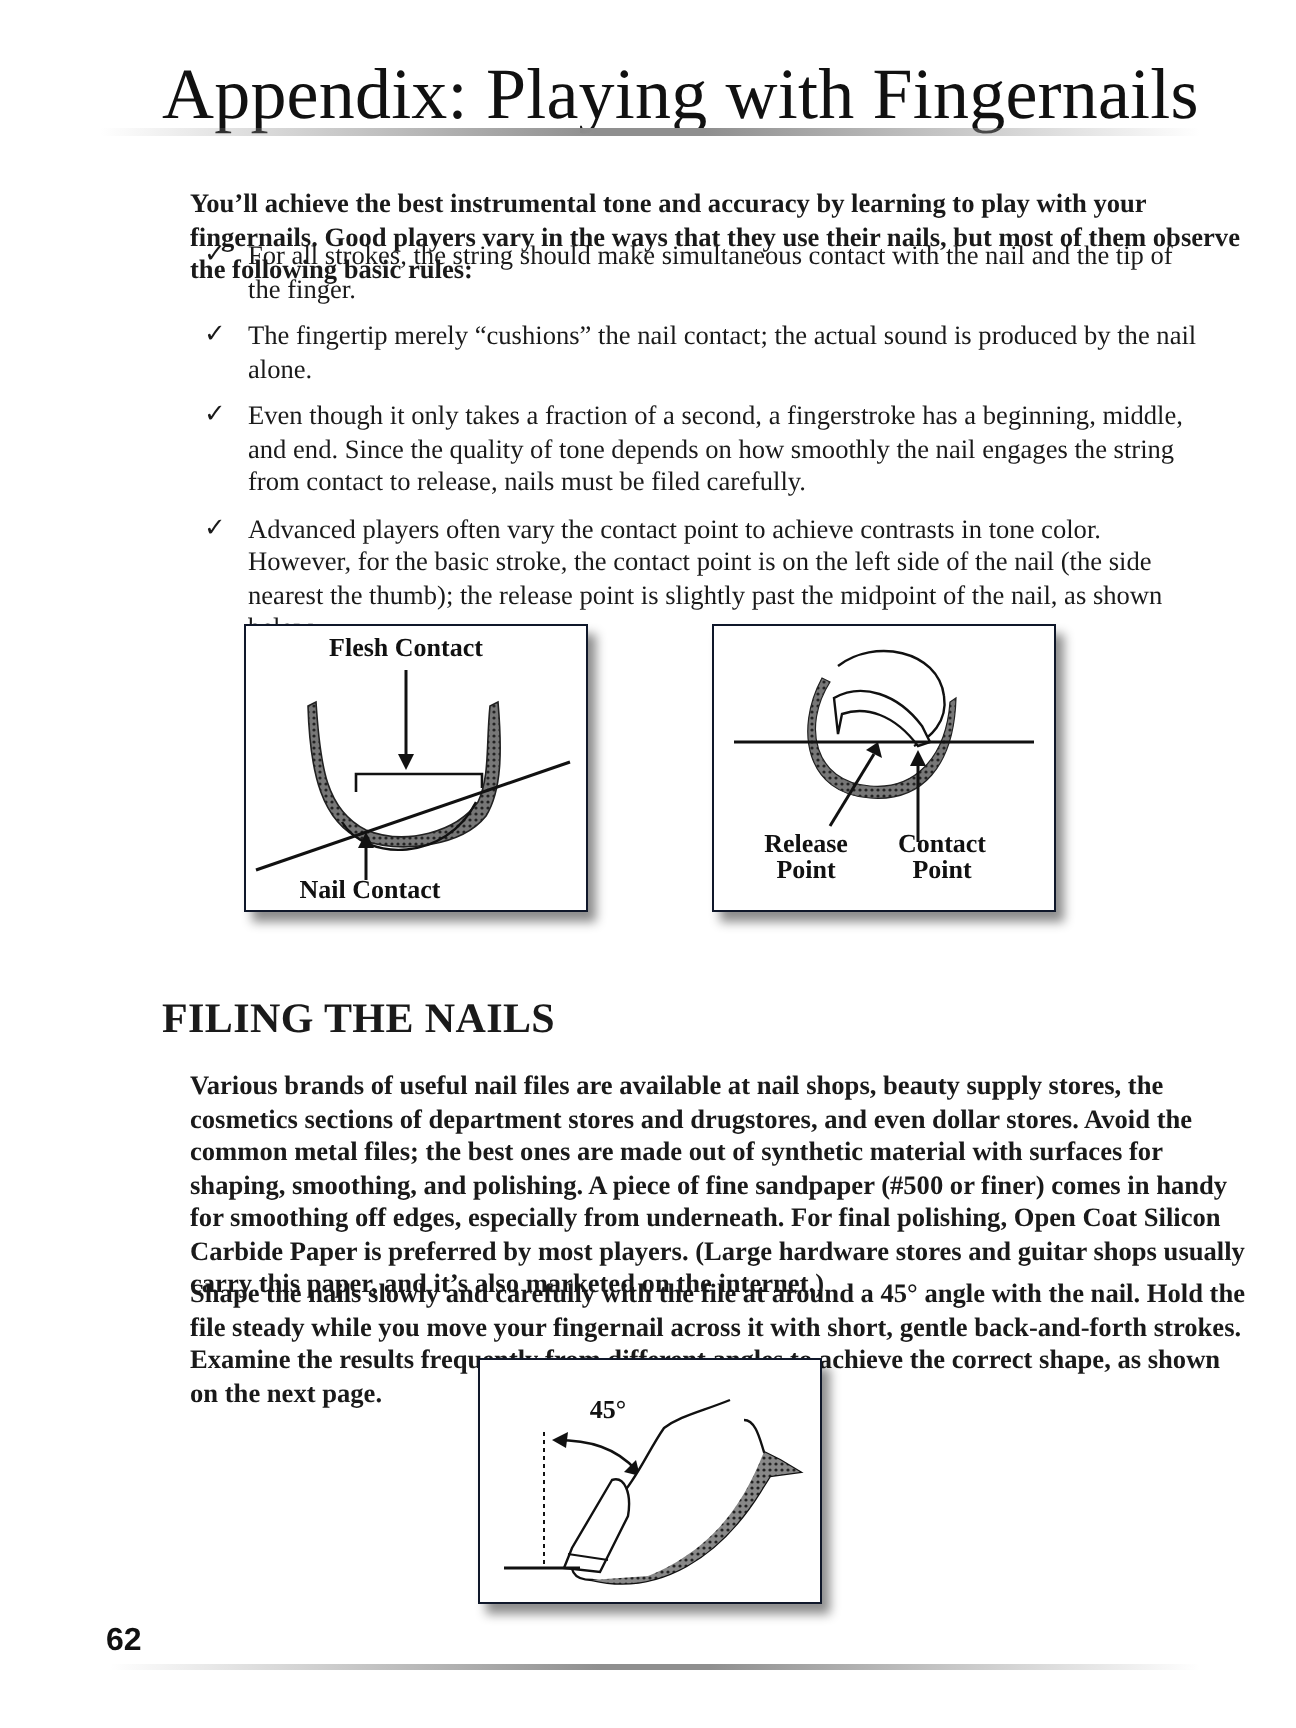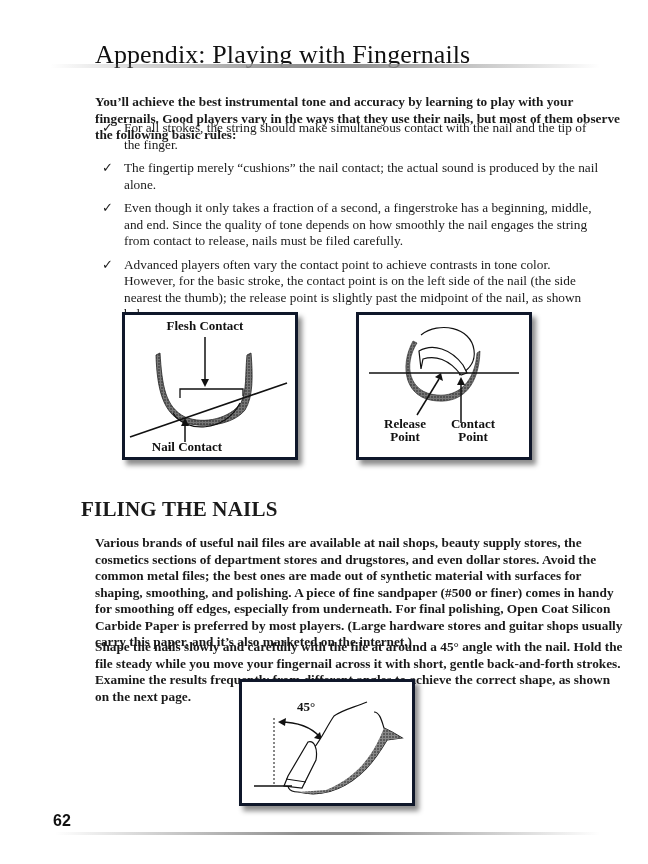"Appendix: Playing with Fingernails" .title { font-size: 26px -> 36px; margin: 14px -> 0 }
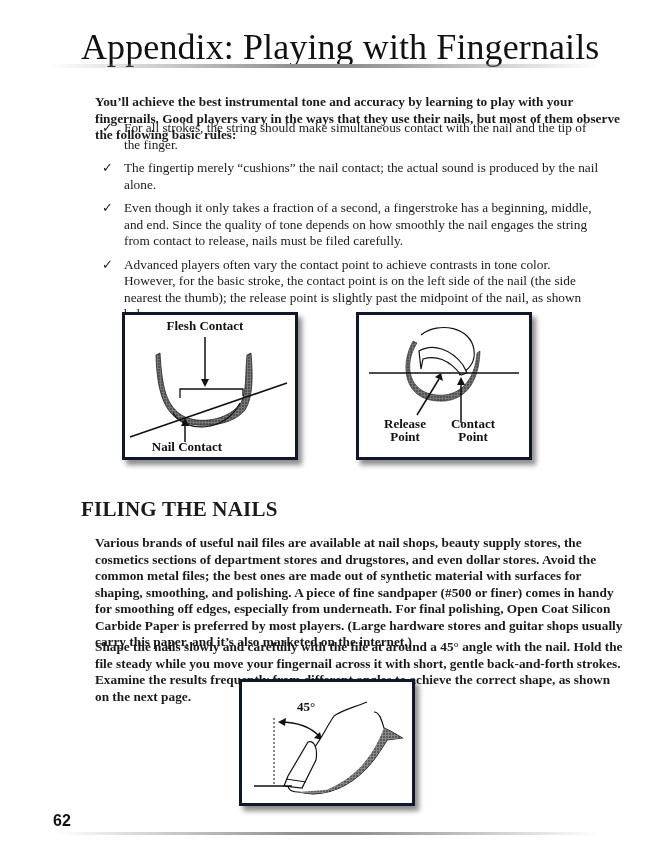"Flesh Contact" .fig { border: 3px solid #0f172a -> 1px solid #0f172a }
